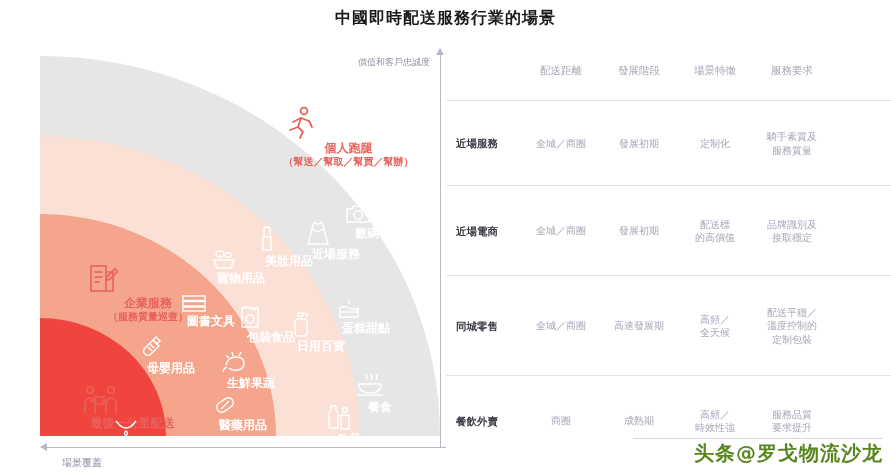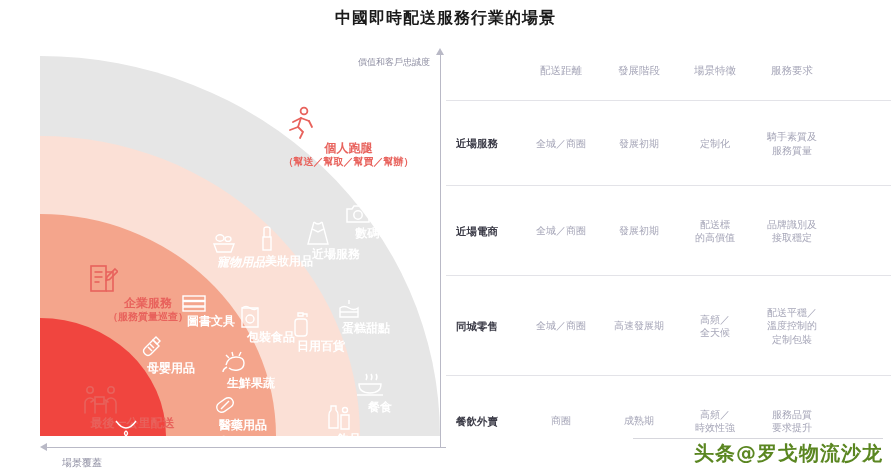"寵物用品" div.fan-item { font-style: italic -> none; top: 184px -> 200px }
